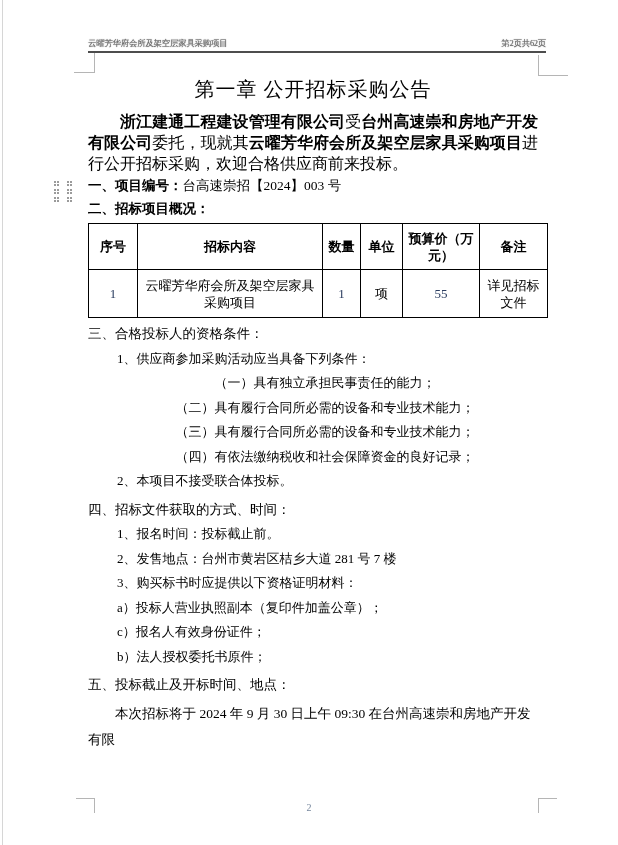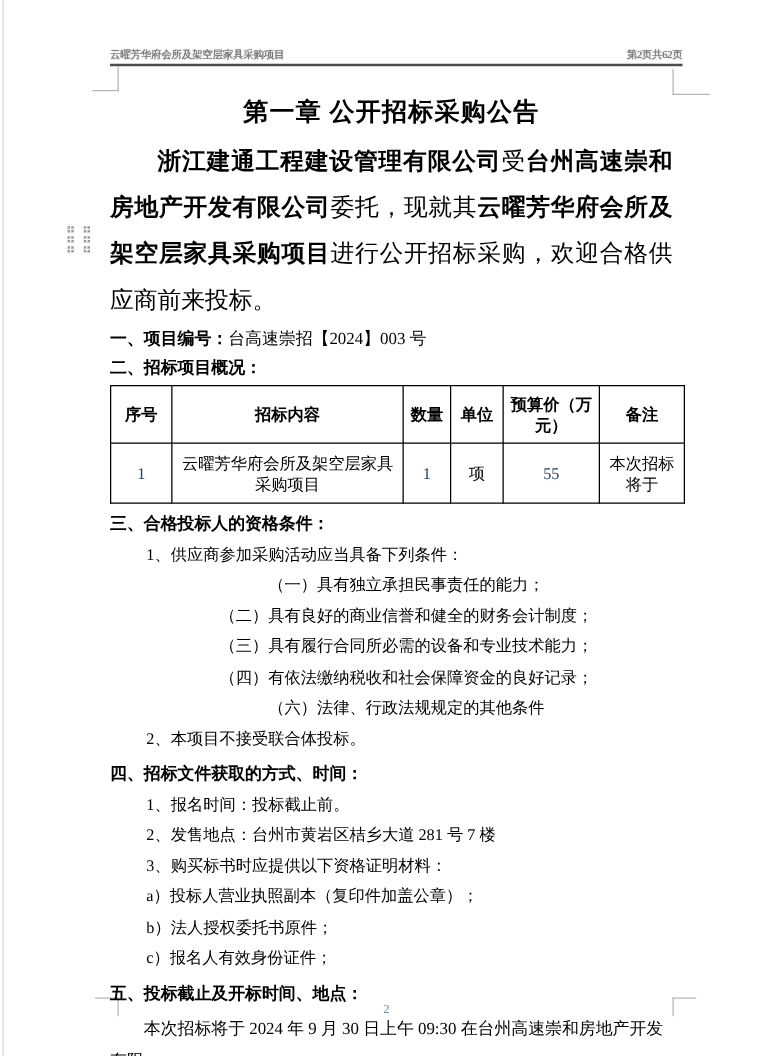"第一章 公开招标采购公告" .title { font-weight: bold -> normal }
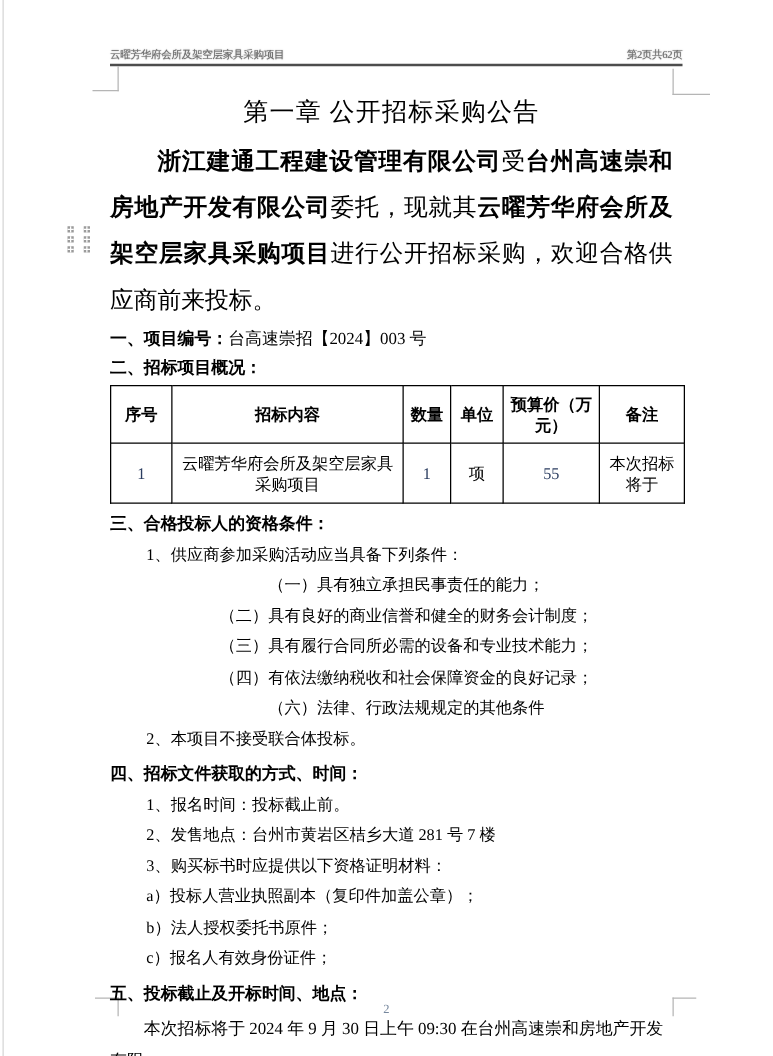"浙江建通工程建设管理有限公司受台州高速崇和房地产开发有限公司委托，现就其云曜芳华" .intro { font-size: 19px -> 16px; line-height: 37px -> 21px }
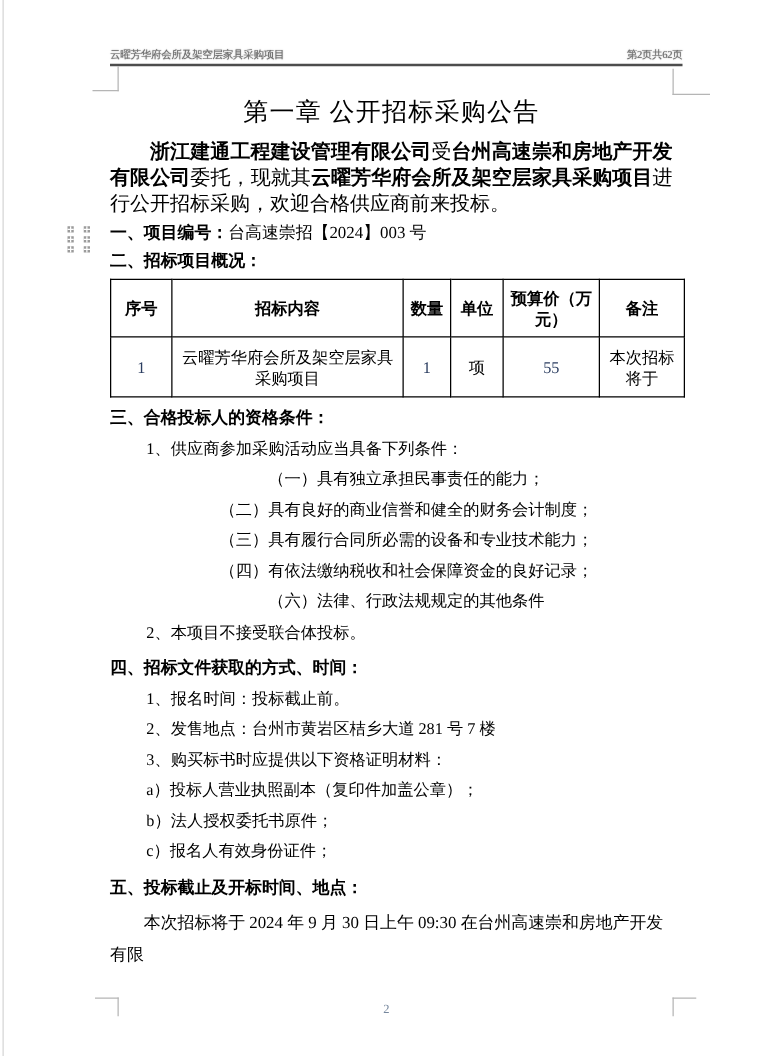"本次招标将于" td { text: 本次招标将于 -> 详见招标文件 }
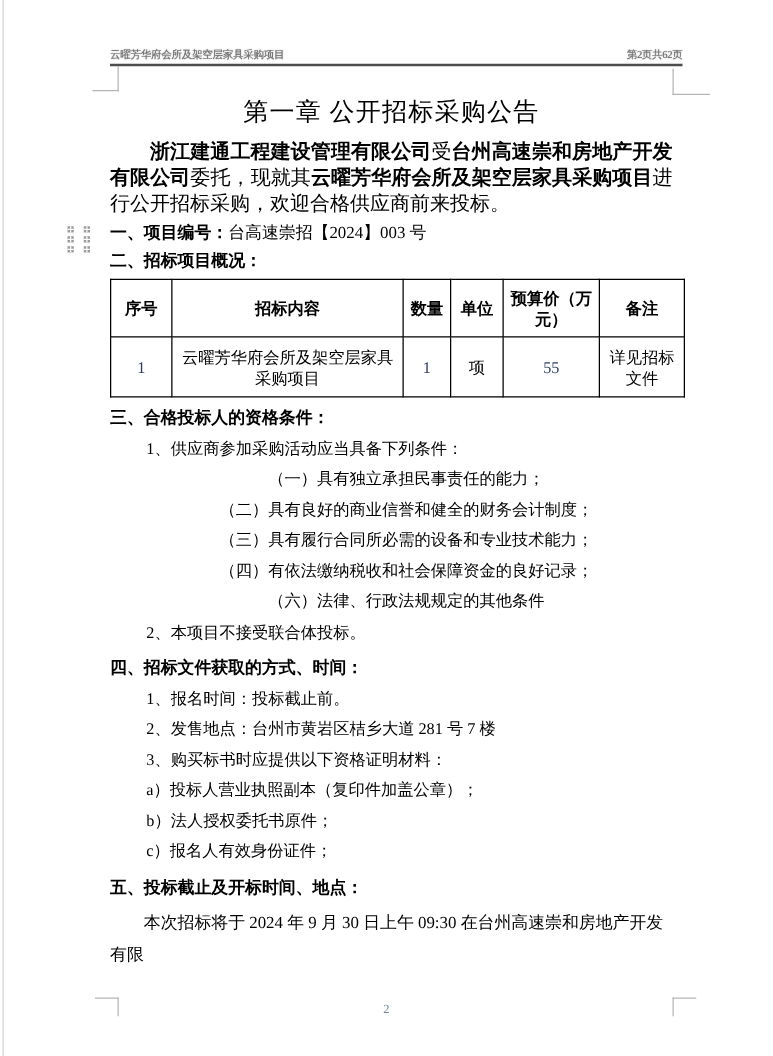"三、合格投标人的资格条件：" .sec-block .heading { font-weight: bold -> normal }
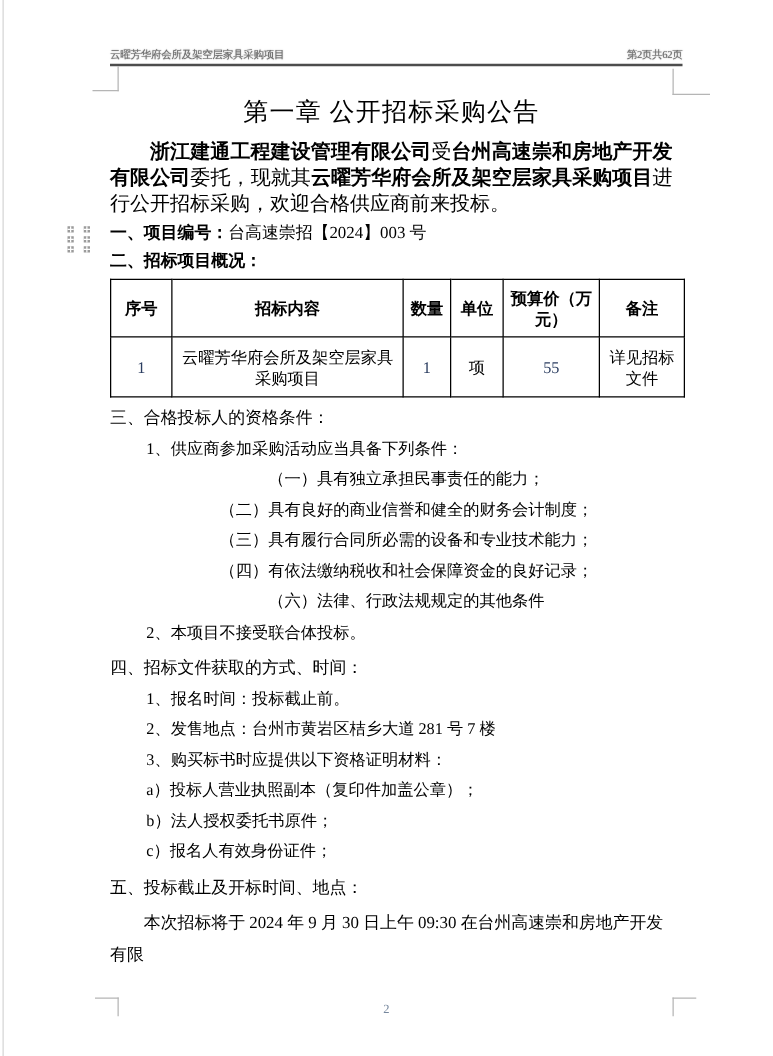"（二）具有良好的商业信誉和健全的财务会计制度；" div.row { text: 良好的商业信誉和健全的财务会计制度 -> 履行合同所必需的设备和专业技术能力 }
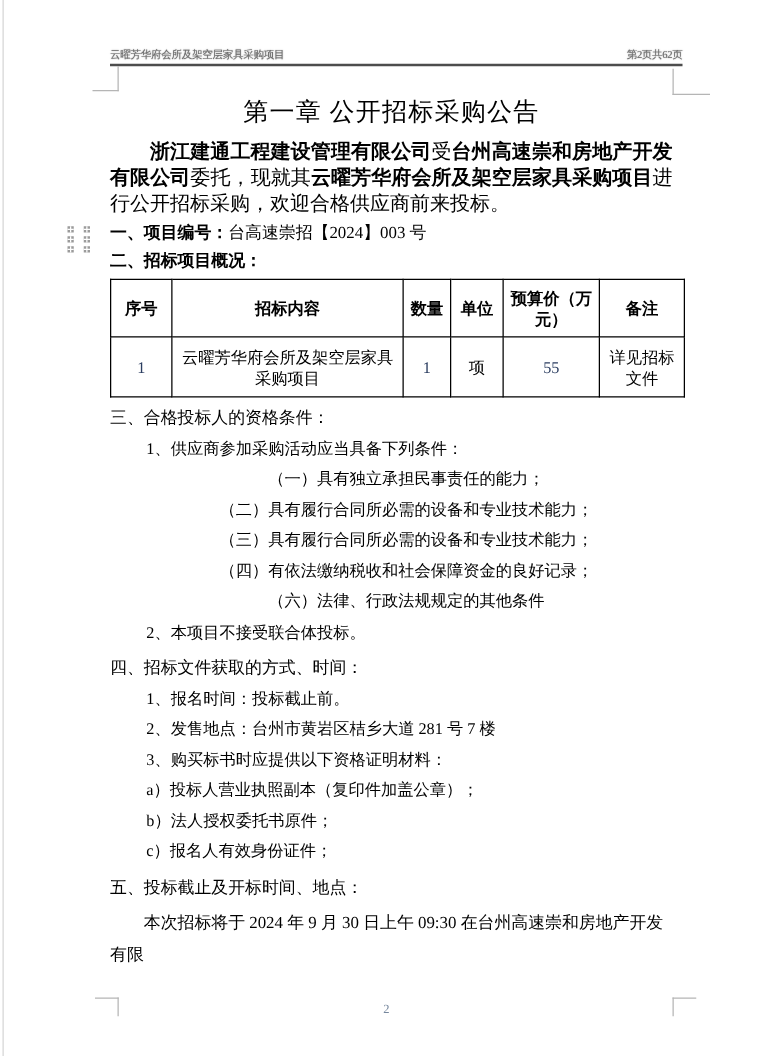"（六）法律、行政法规规定的其他条件" div.row { html: <div>（六）法律、行政法规规定的其他条件</div> -> none }
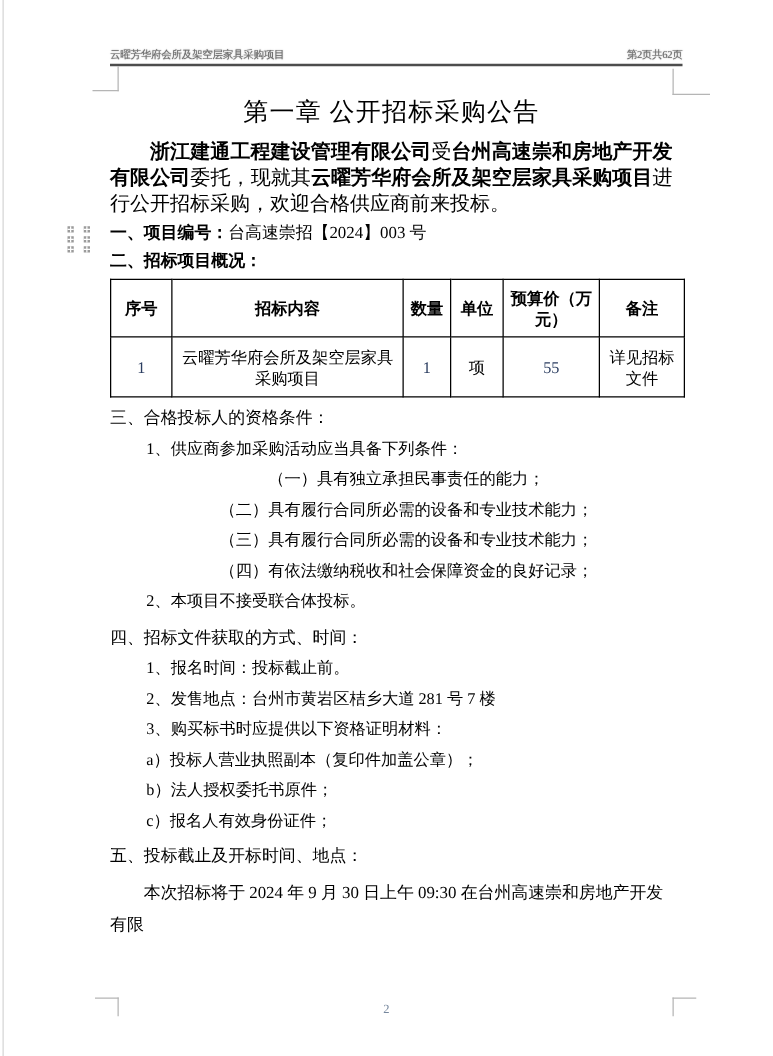"b）法人授权委托书原件；" div.row { order: before "c）报名人有效身份证件；" -> after "c）报名人有效身份证件；" }
